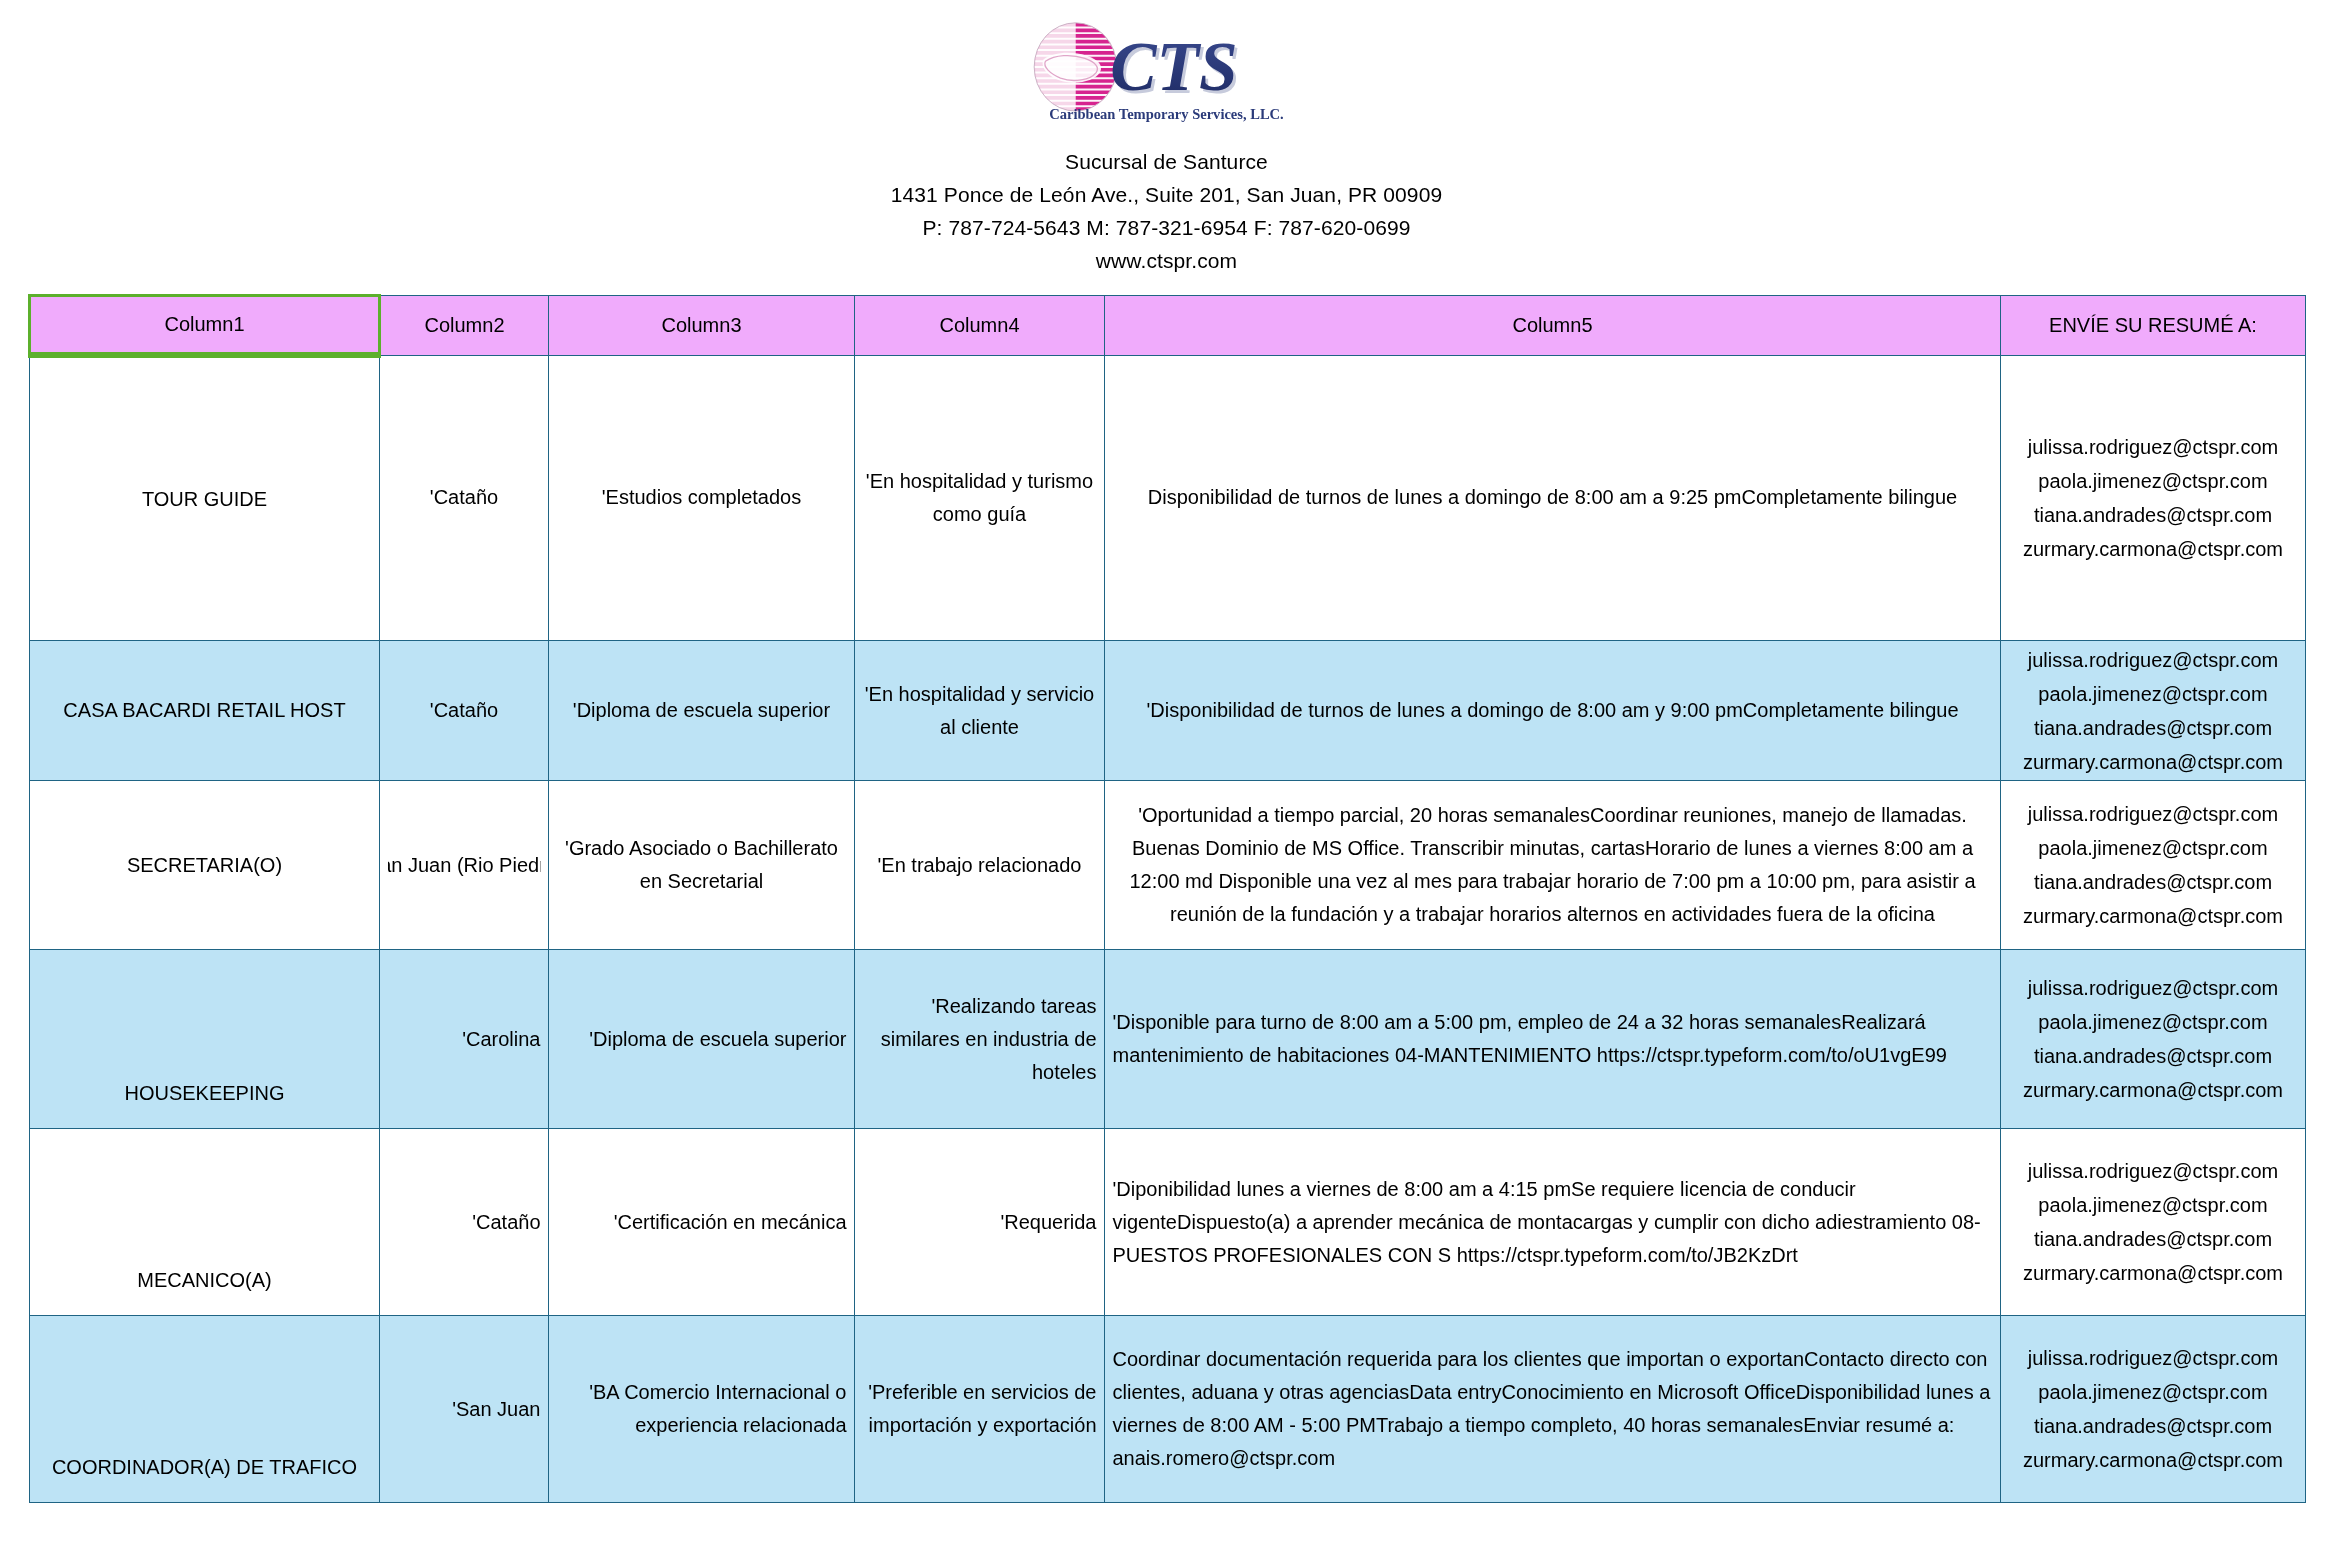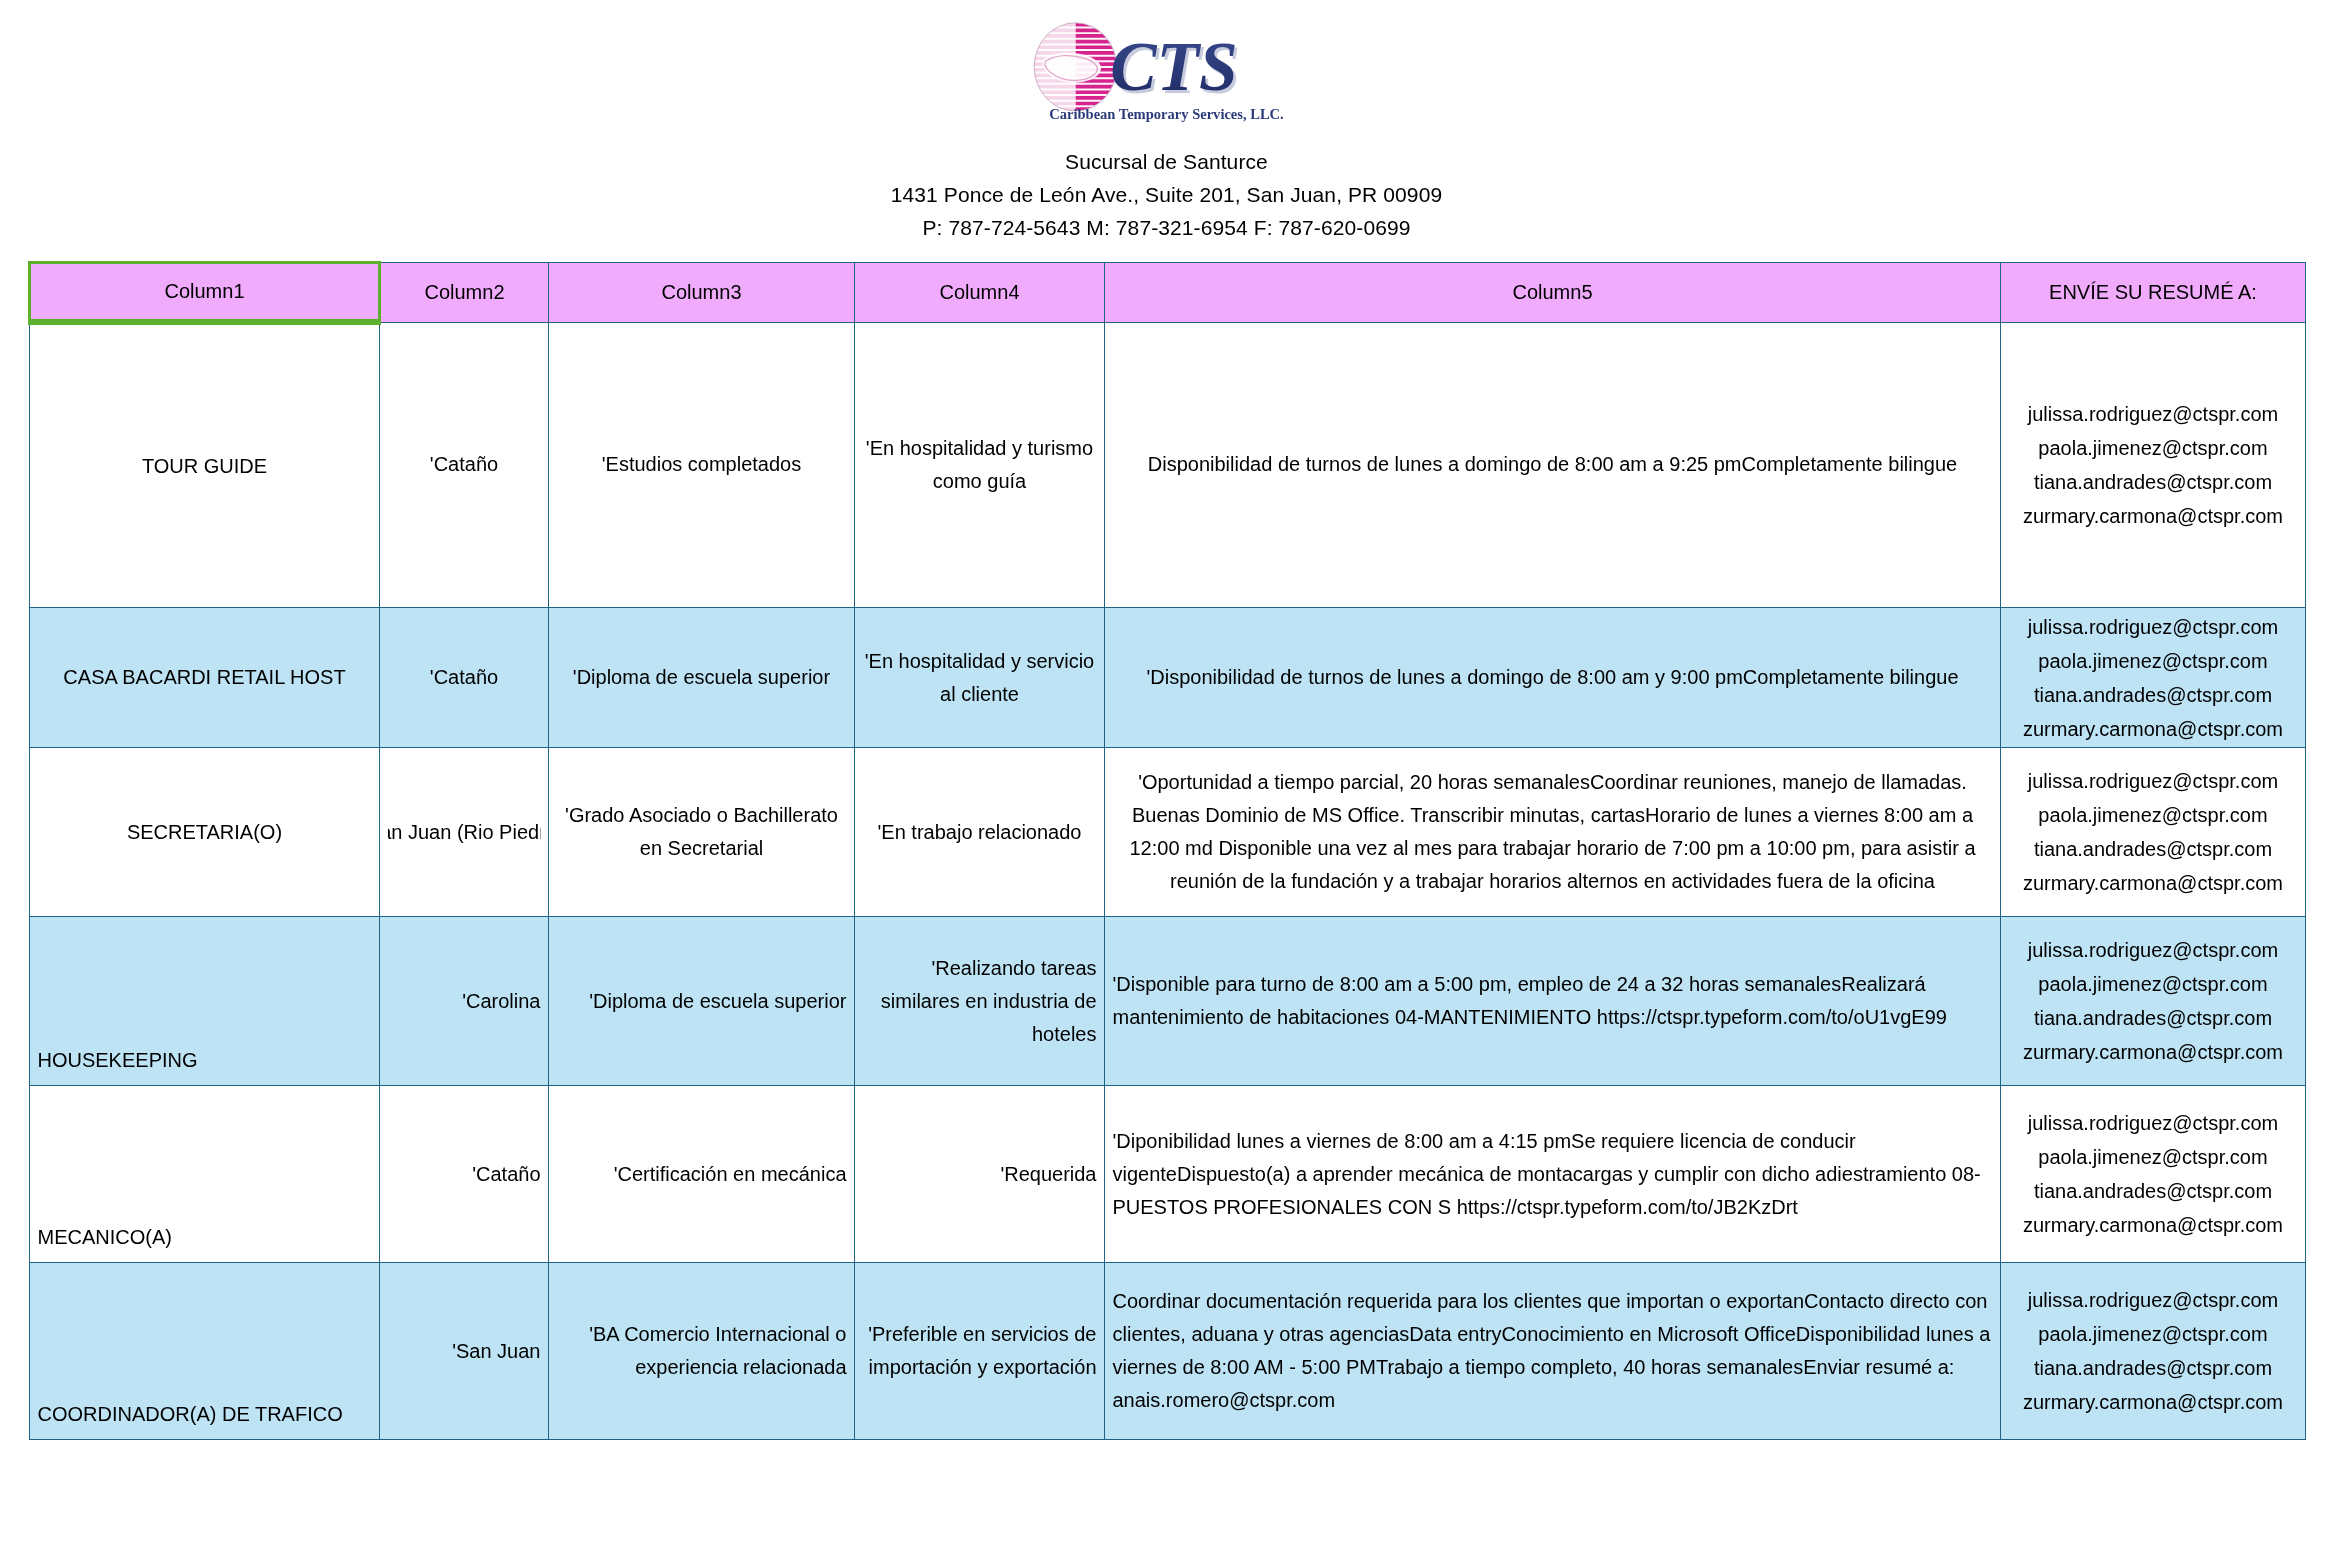"www.ctspr.com" div.addr-line { html: none -> <div>www.ctspr.com</div> }
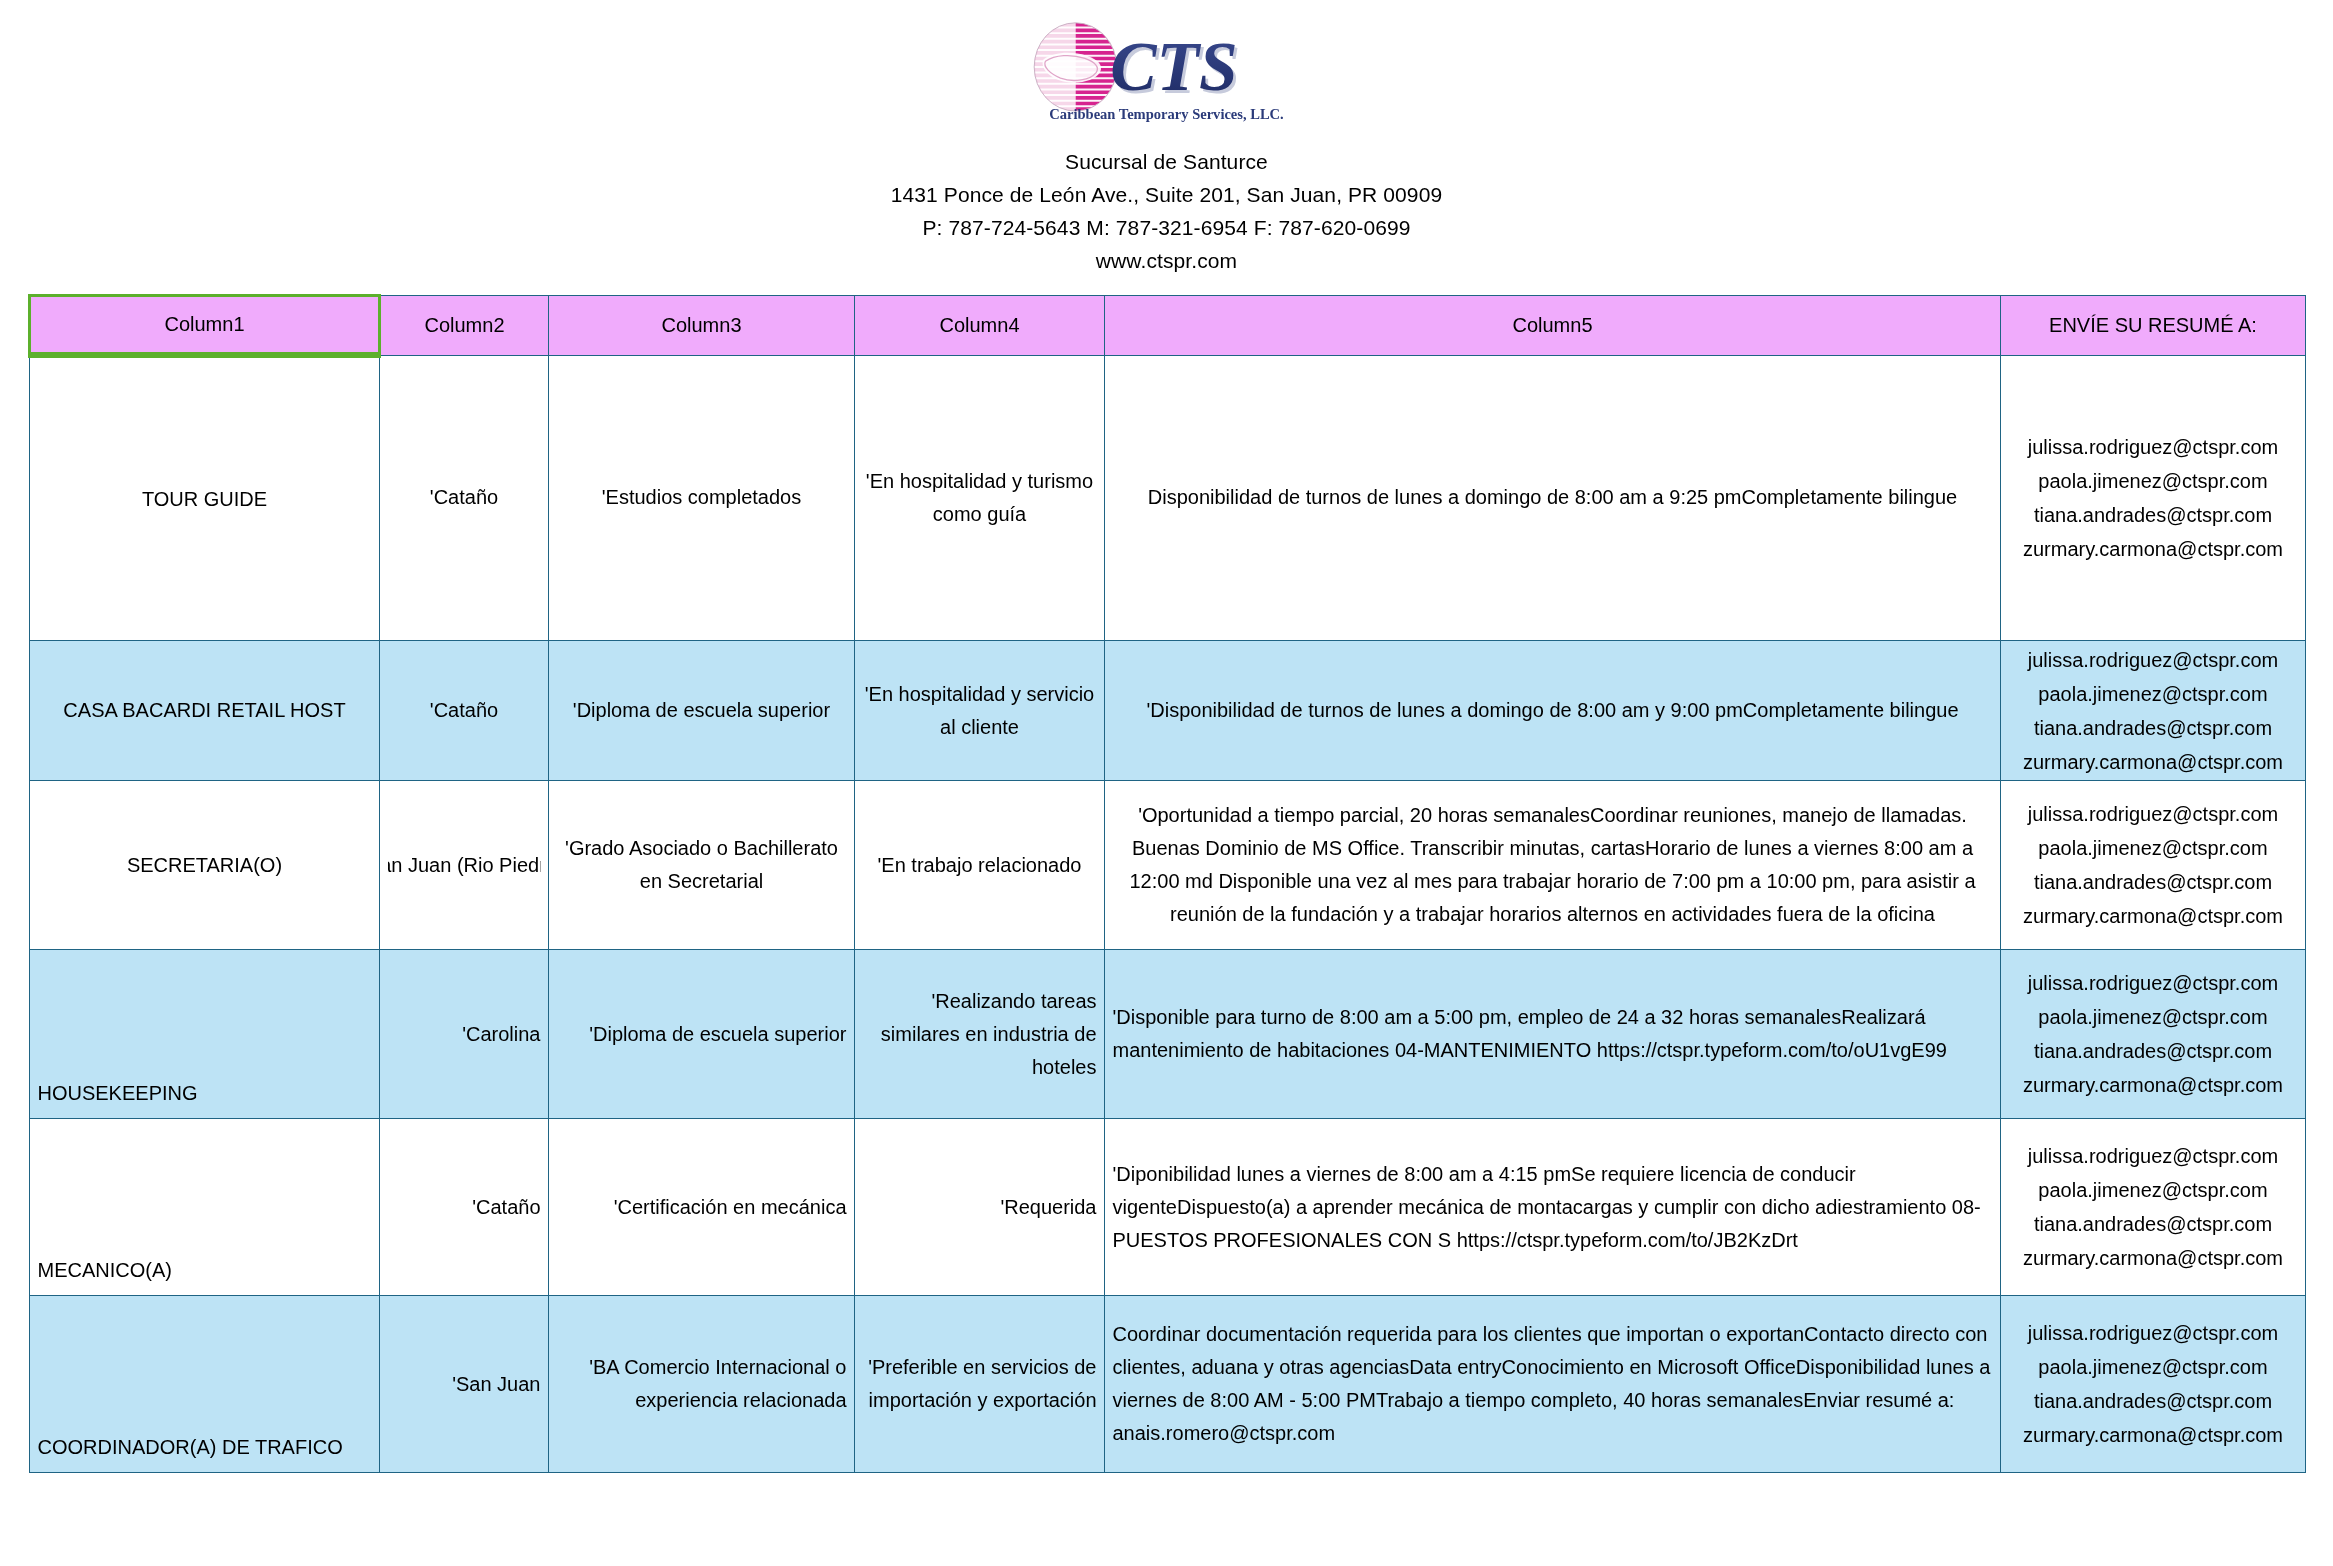"HOUSEKEEPING" td.job-title.bl { padding-bottom: 8px -> 18px; text-align: left -> center }
